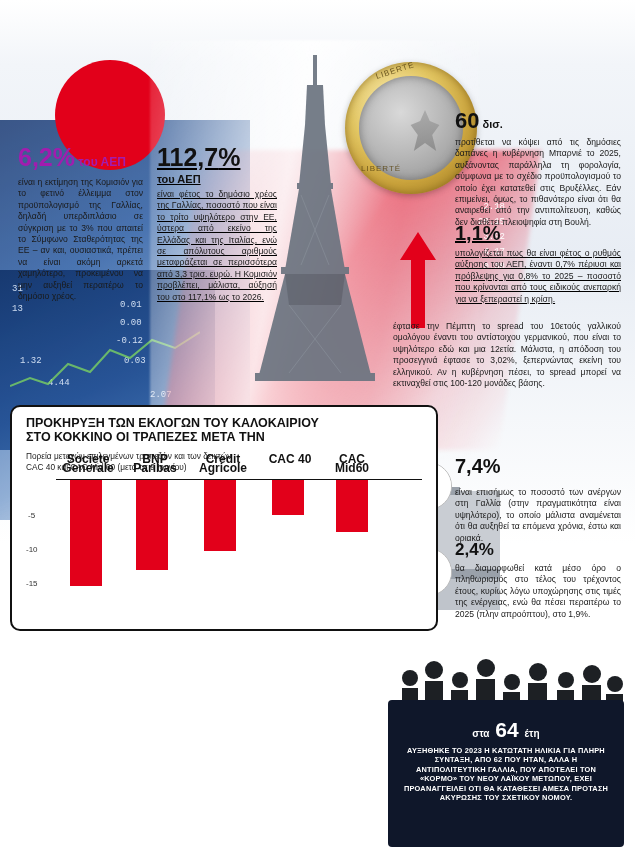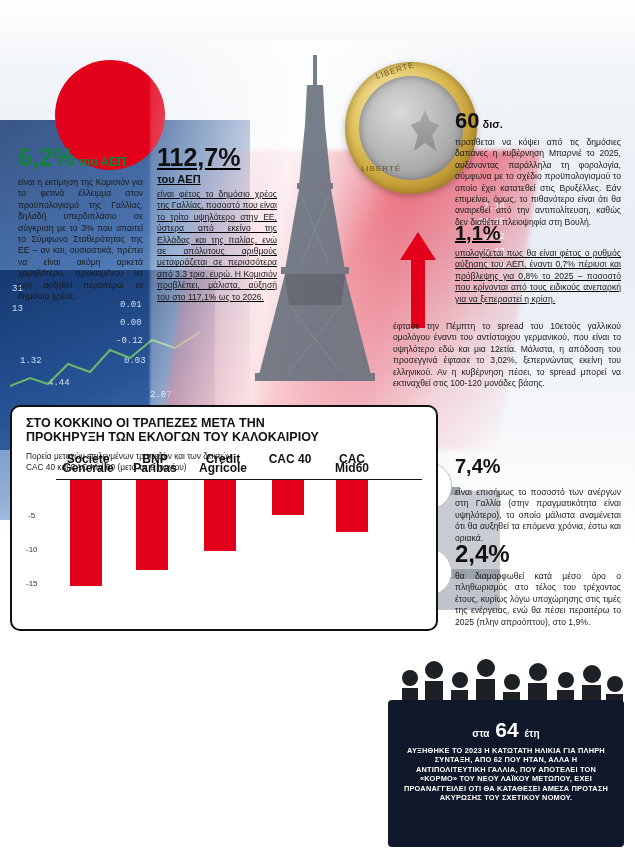"6,2% του ΑΕΠ" .b-62 .head { color: #15803d -> #a21caf }
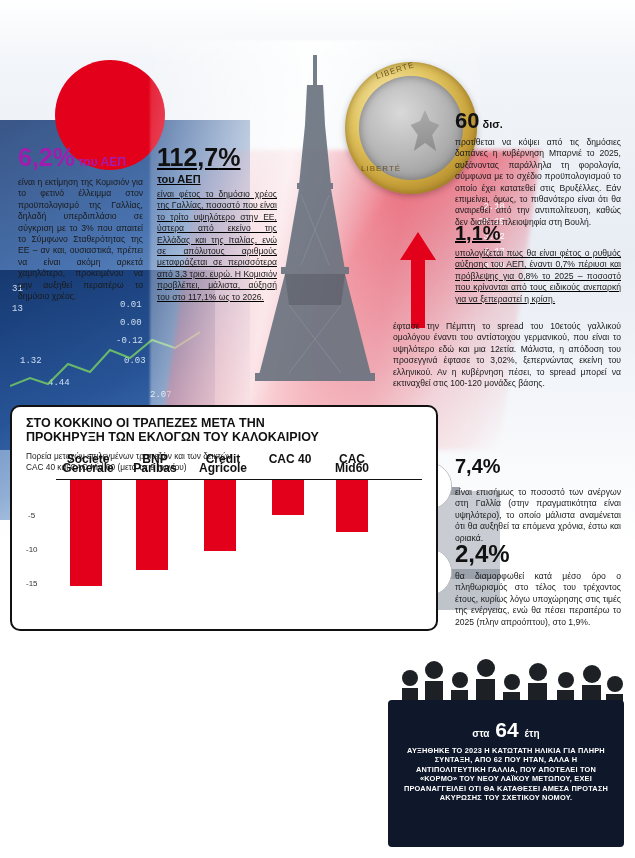"ΣΤΟ ΚΟΚΚΙΝΟ ΟΙ ΤΡΑΠΕΖΕΣ ΜΕΤΑ" div { order: before "ΠΡΟΚΗΡΥΞΗ ΤΩΝ ΕΚΛΟΓΩΝ ΤΟΥ ΚΑΛΟΚΑΙΡΙΟΥ" -> after "ΠΡΟΚΗΡΥΞΗ ΤΩΝ ΕΚΛΟΓΩΝ ΤΟΥ ΚΑΛΟΚΑΙΡΙΟΥ" }
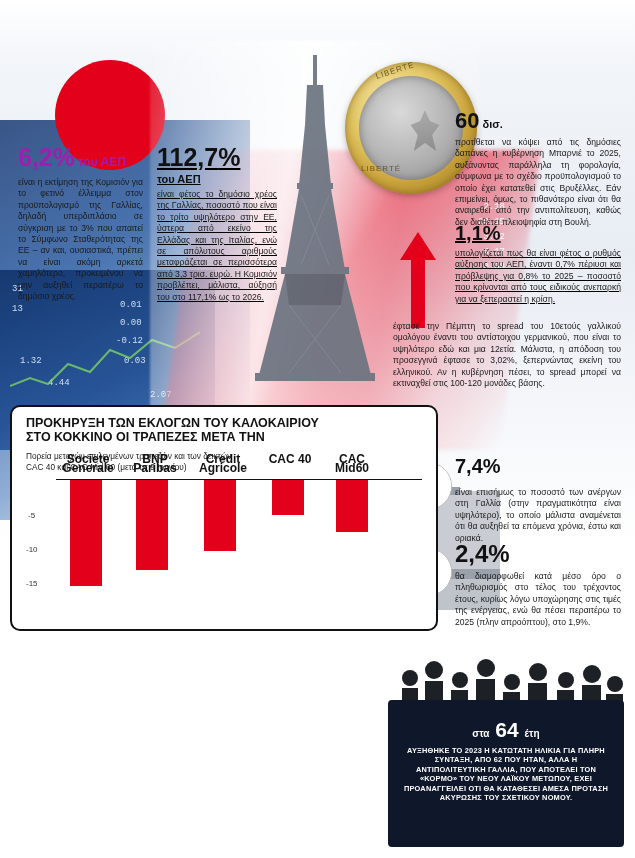"2,4%" .b-24 .head { font-size: 24px -> 17px }
